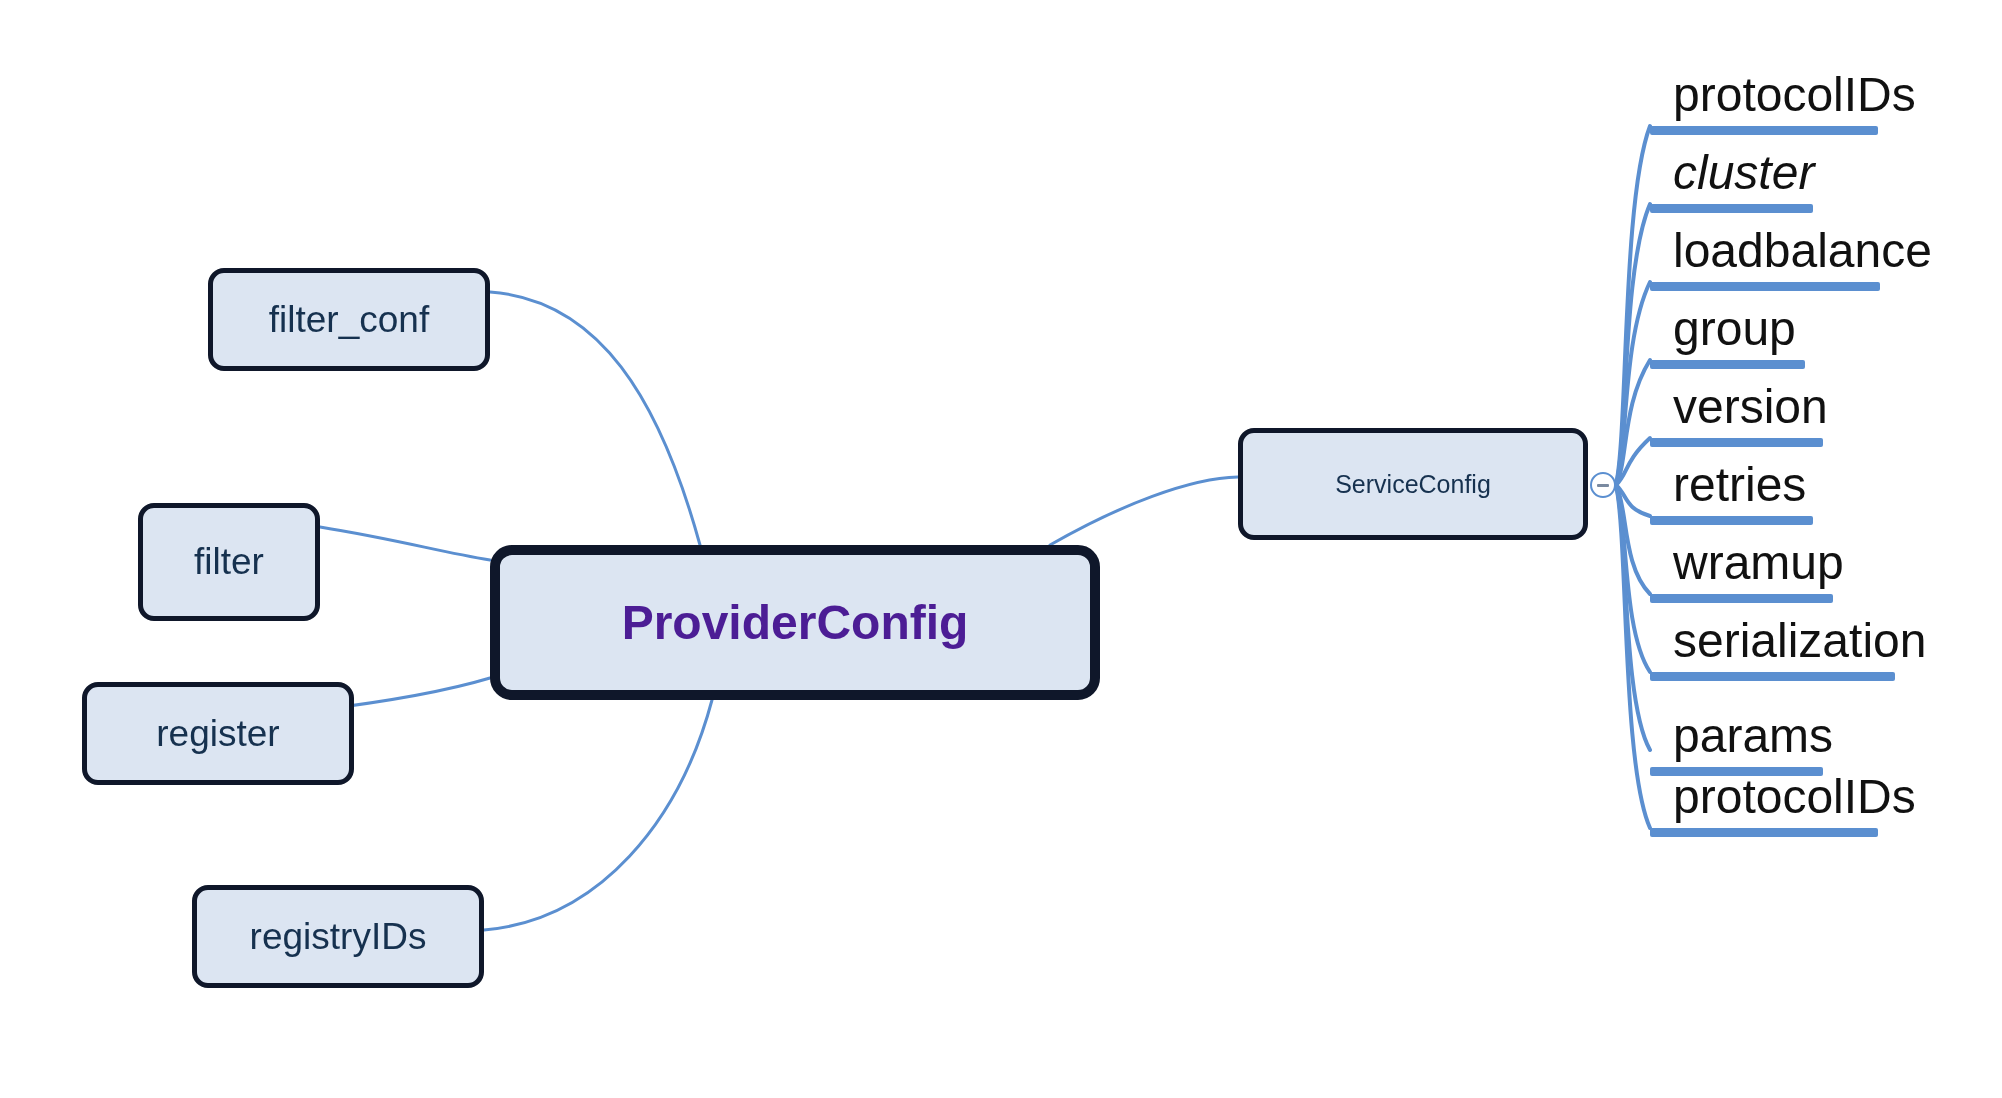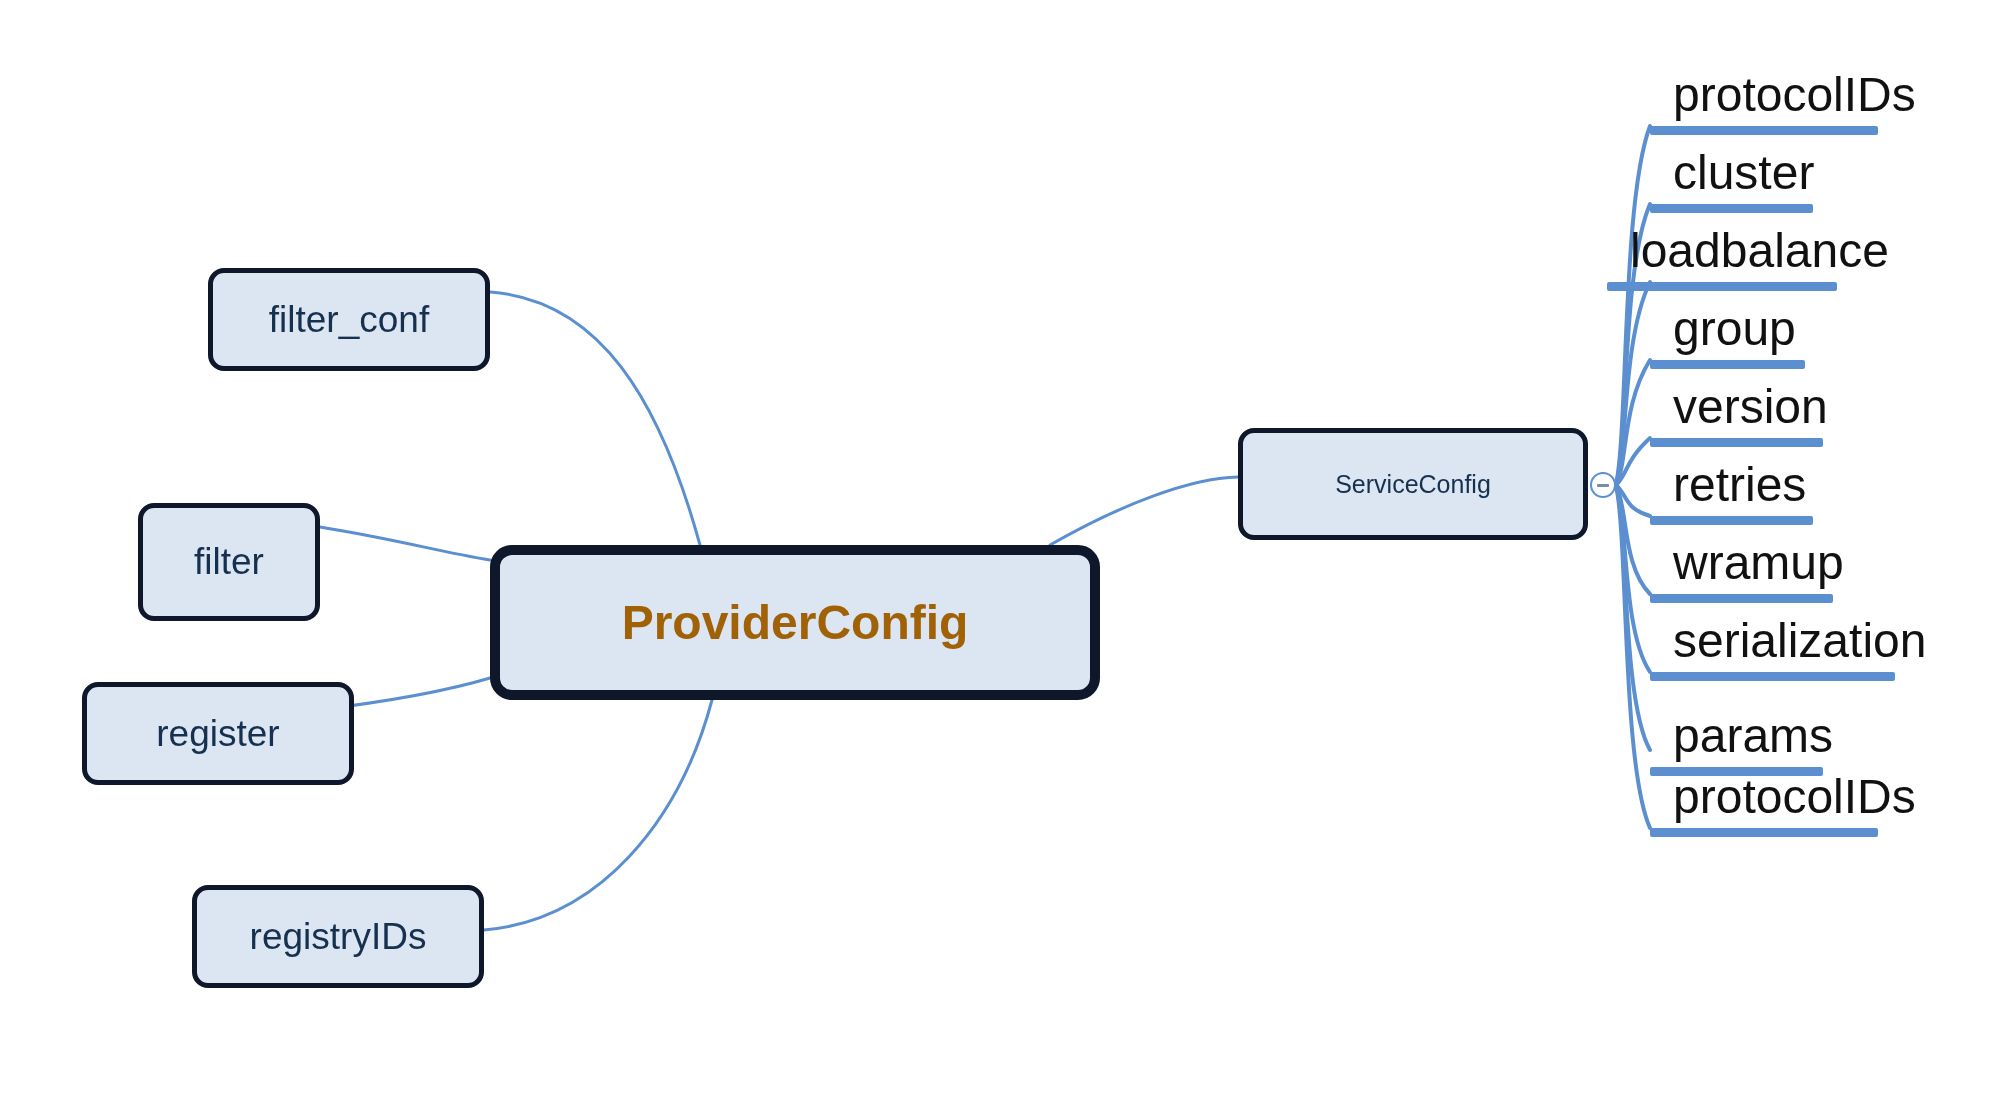"cluster" div.leaf { font-style: none -> italic }
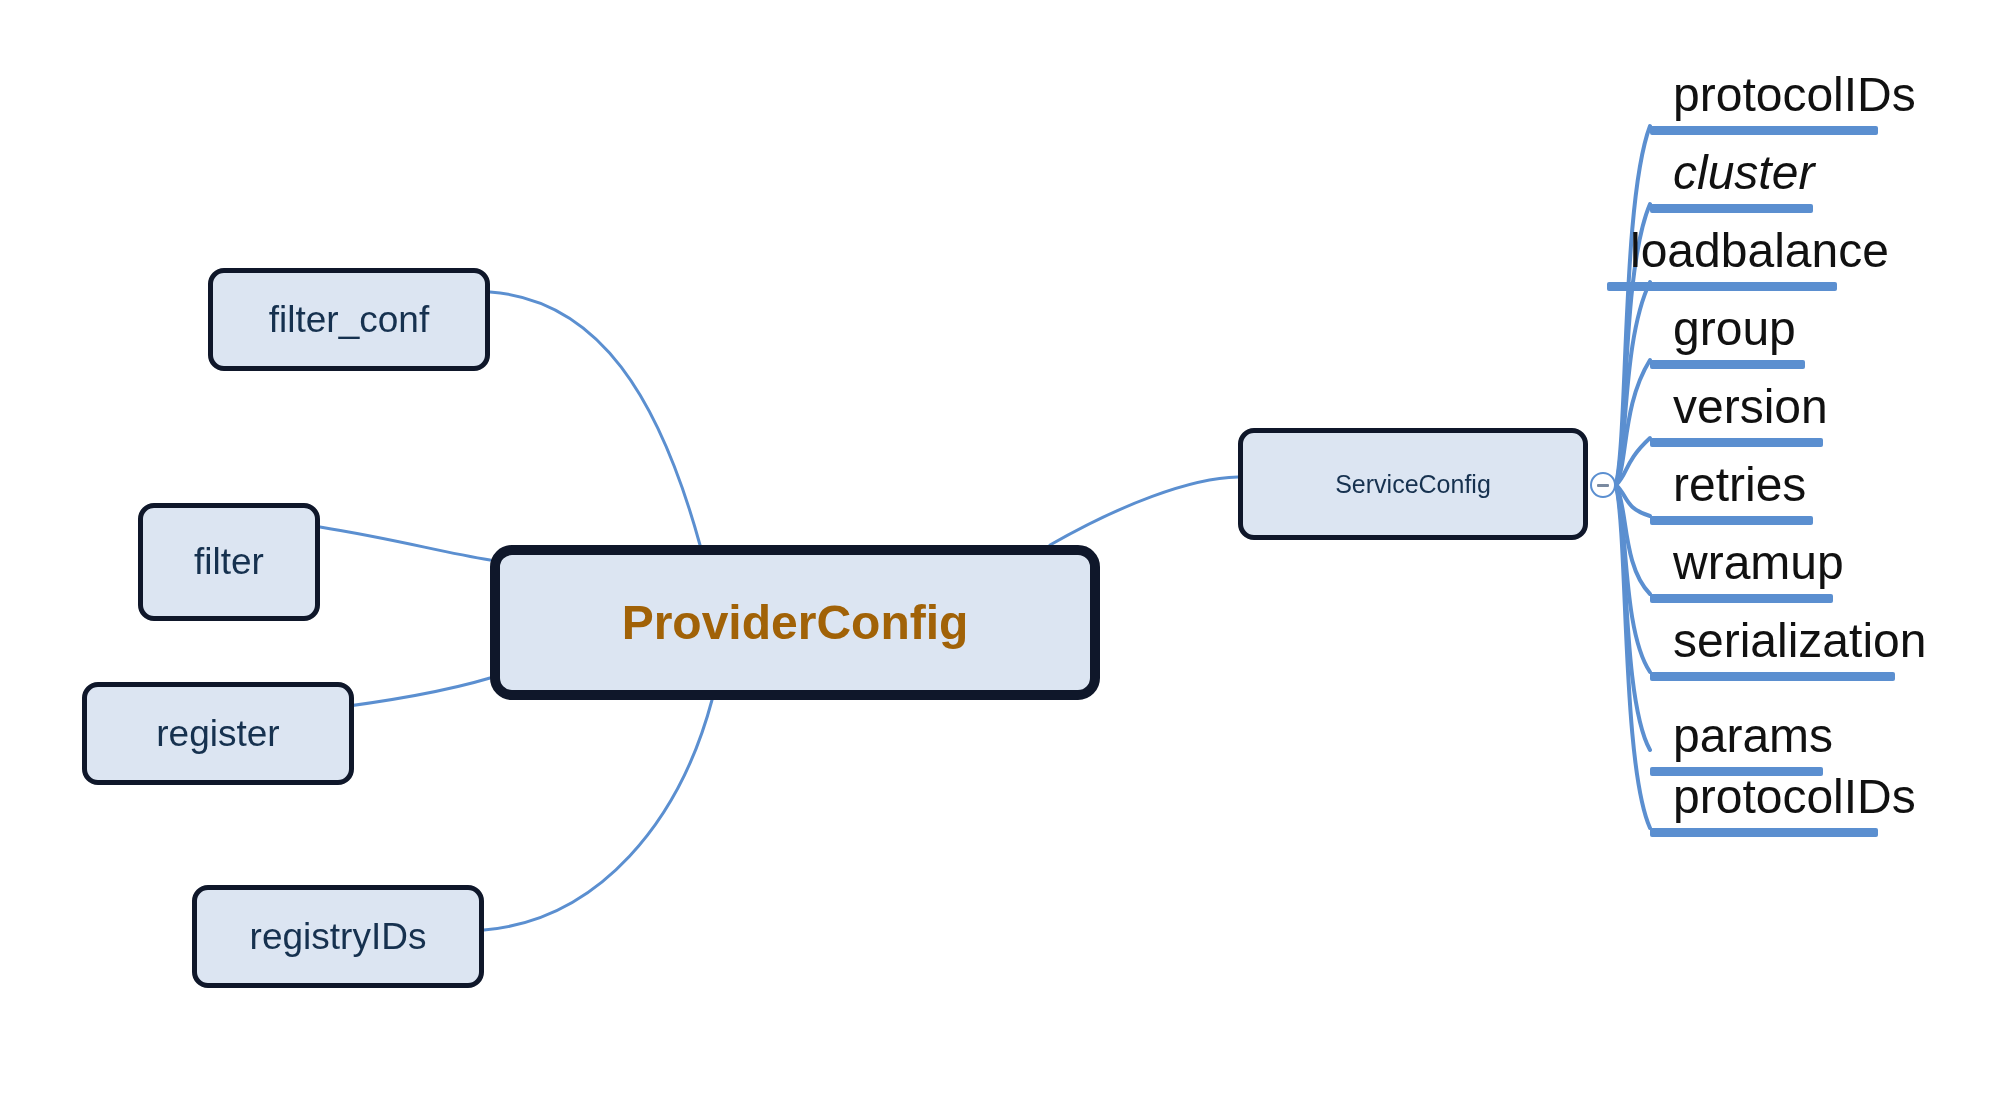"loadbalance" div.leaf { left: 1607px -> 1650px }
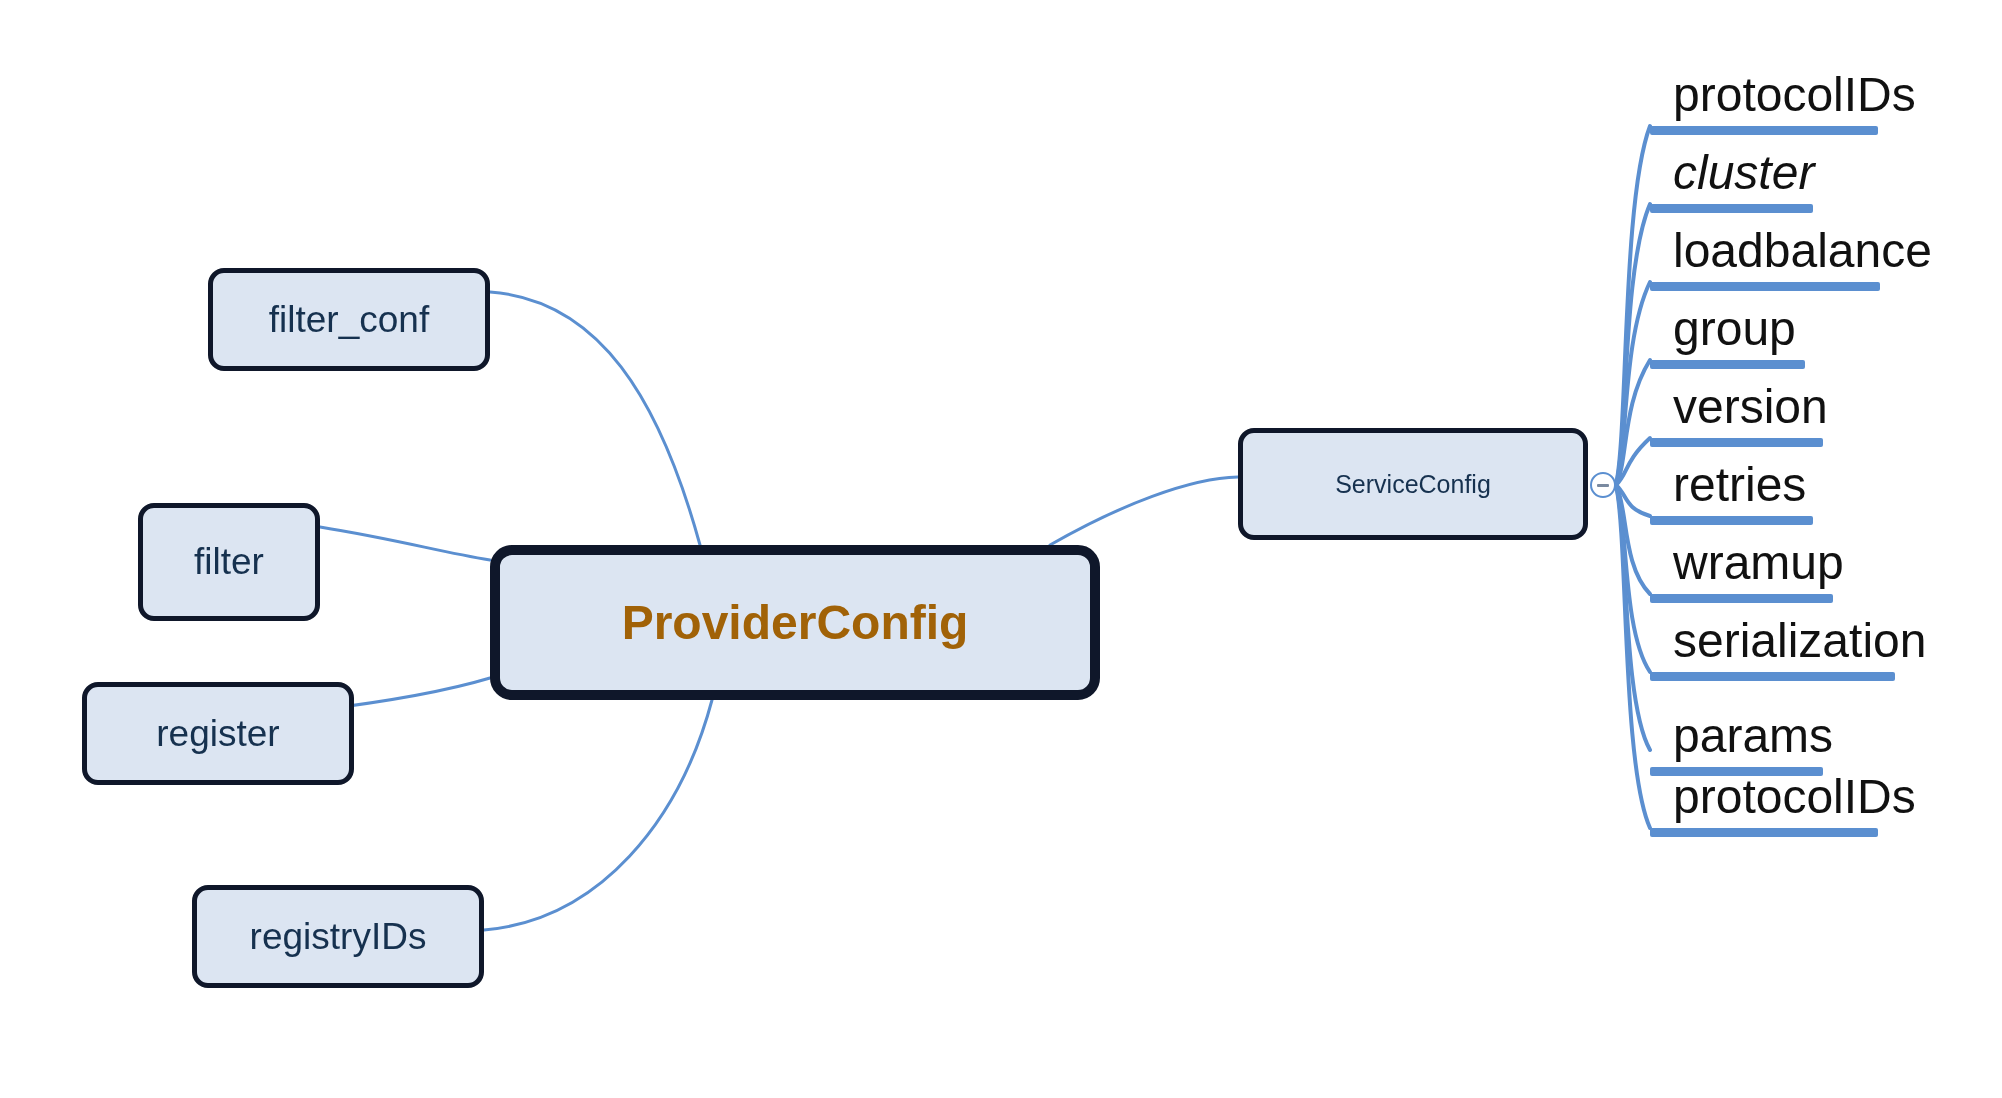"ProviderConfig" .node.root { color: #a16207 -> #4c1d95 }
